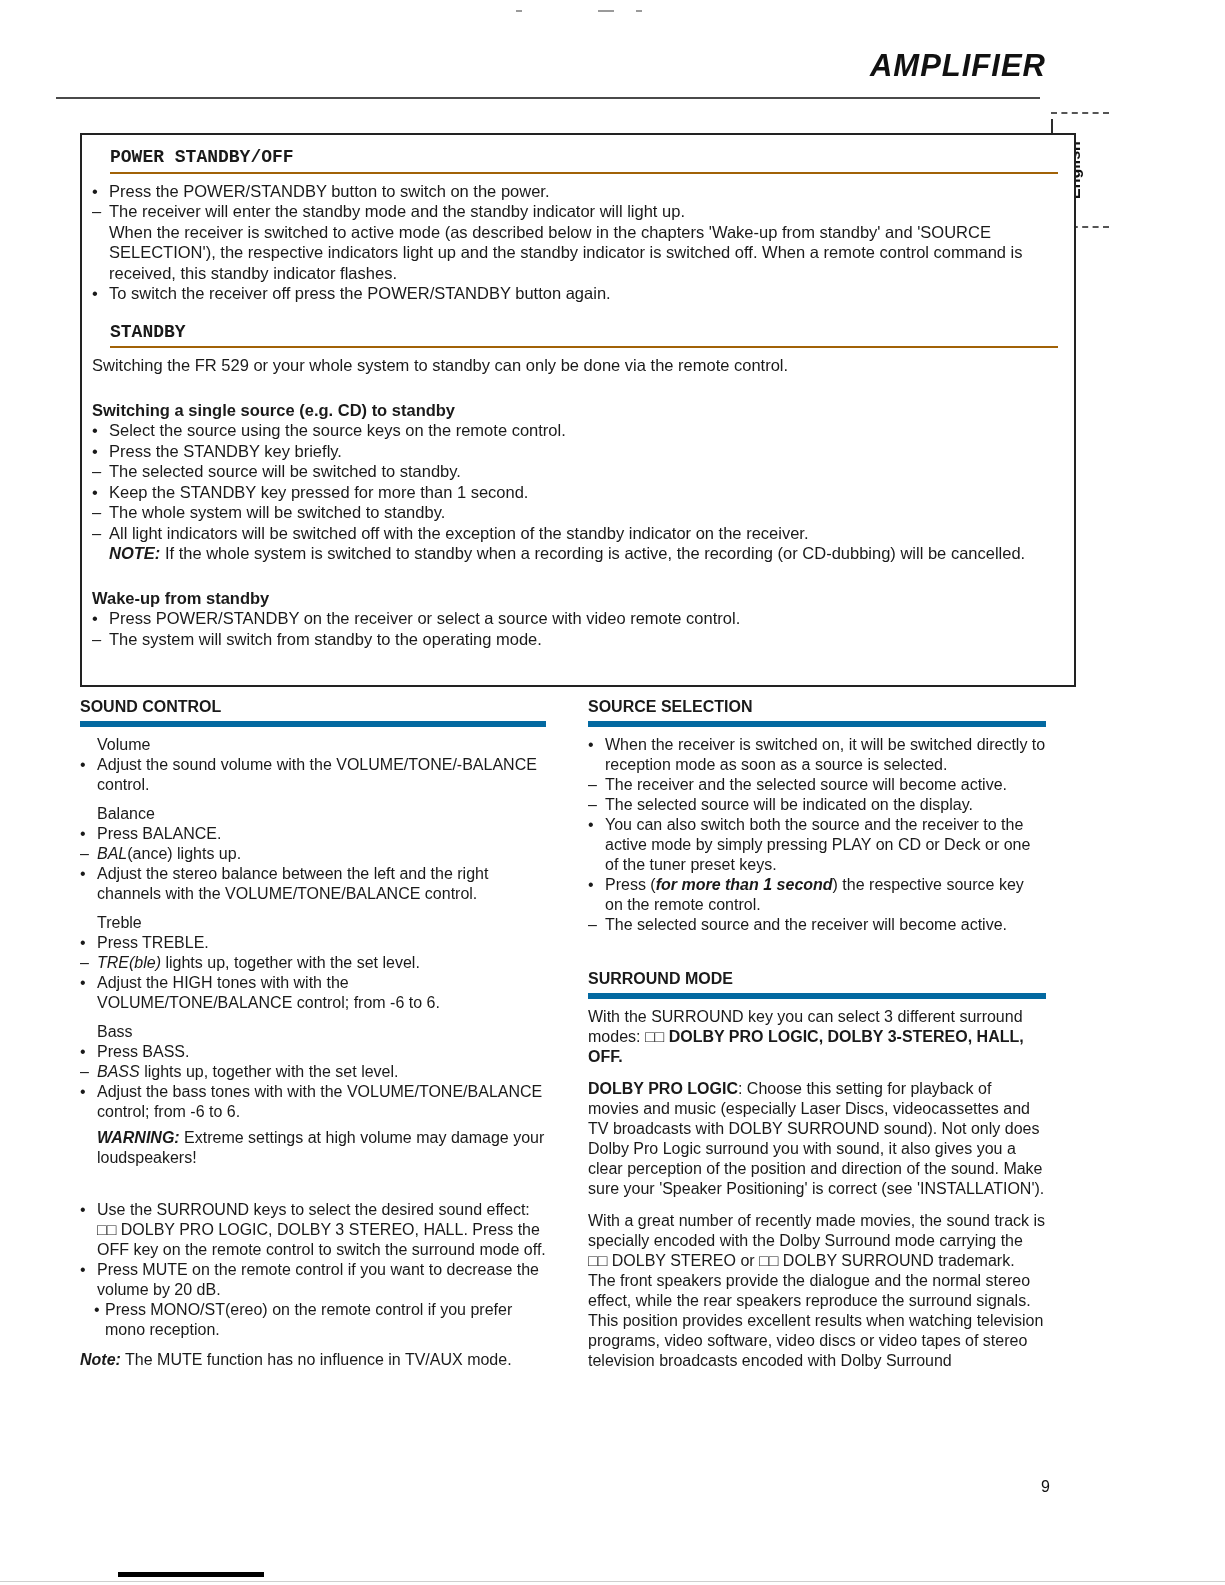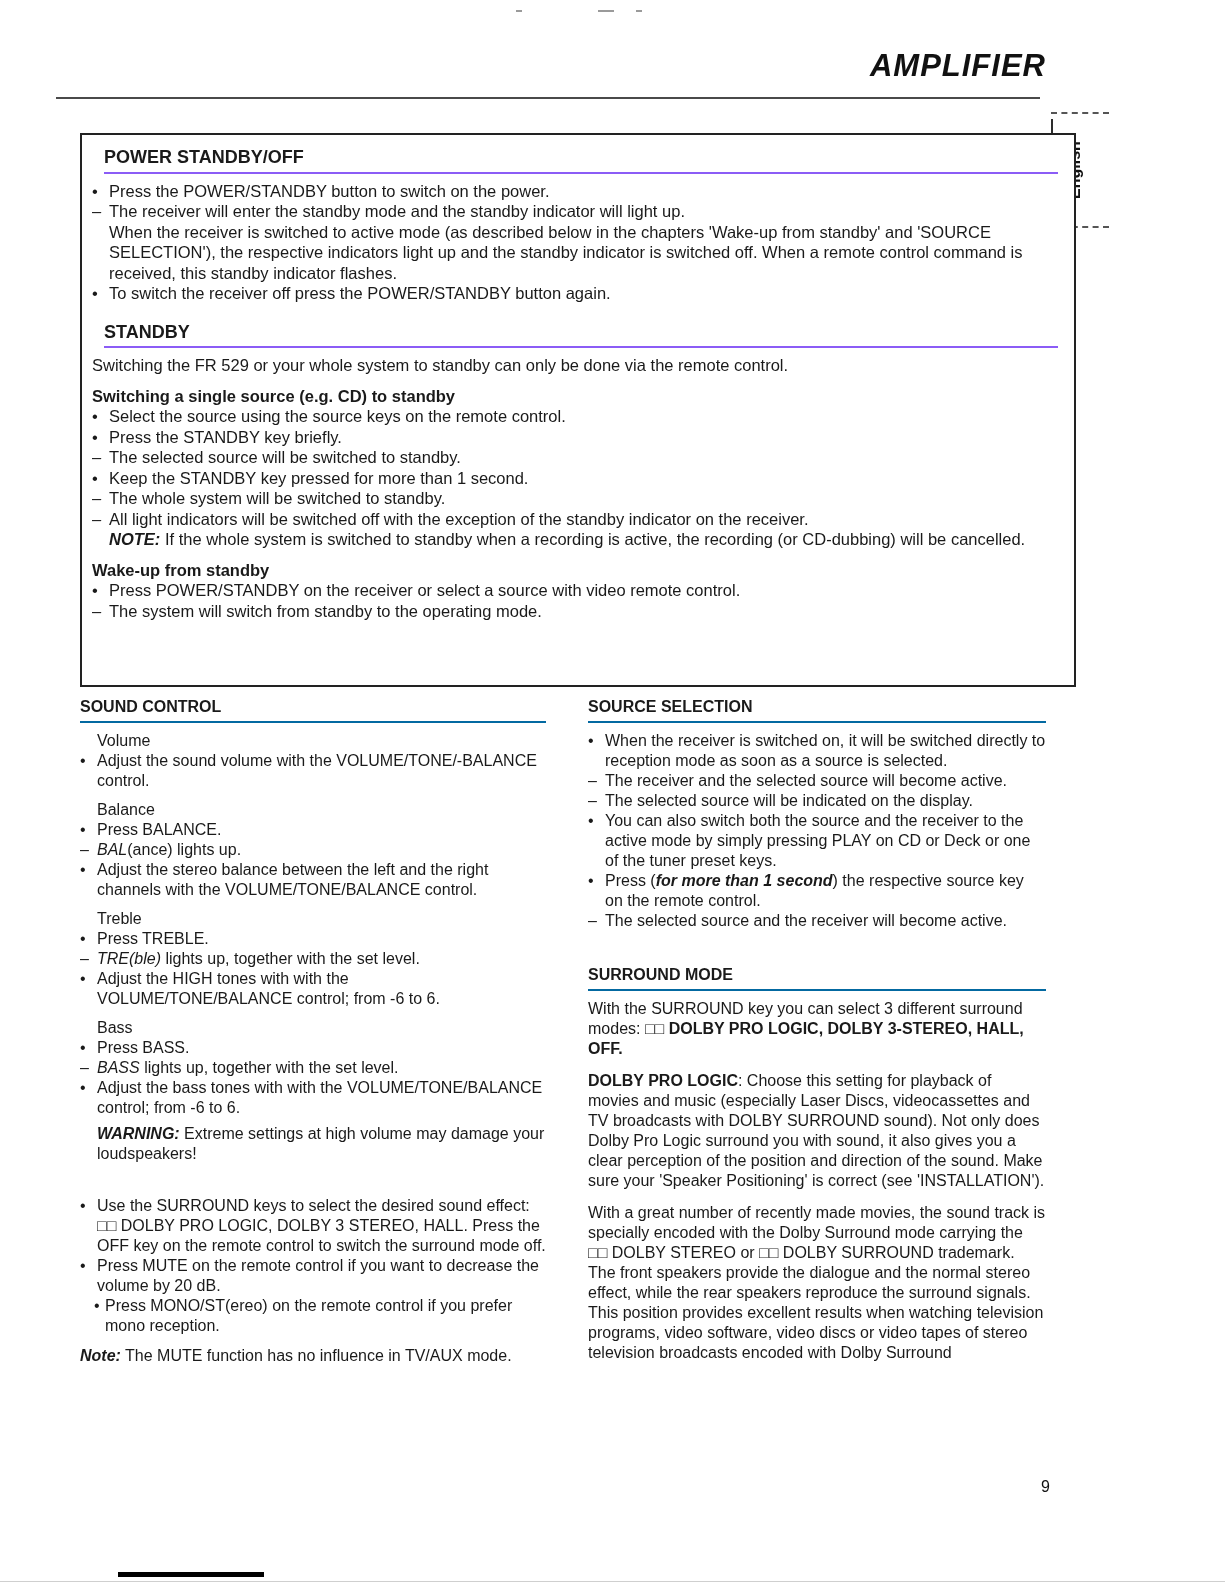"POWER STANDBY/OFF" .box-h { border-bottom: 2px solid #8b5cf6 -> 2px solid #a16207; font-family: none -> Liberation Mono, monospace; margin: 0 0 7px 12px -> 0 0 7px 18px }
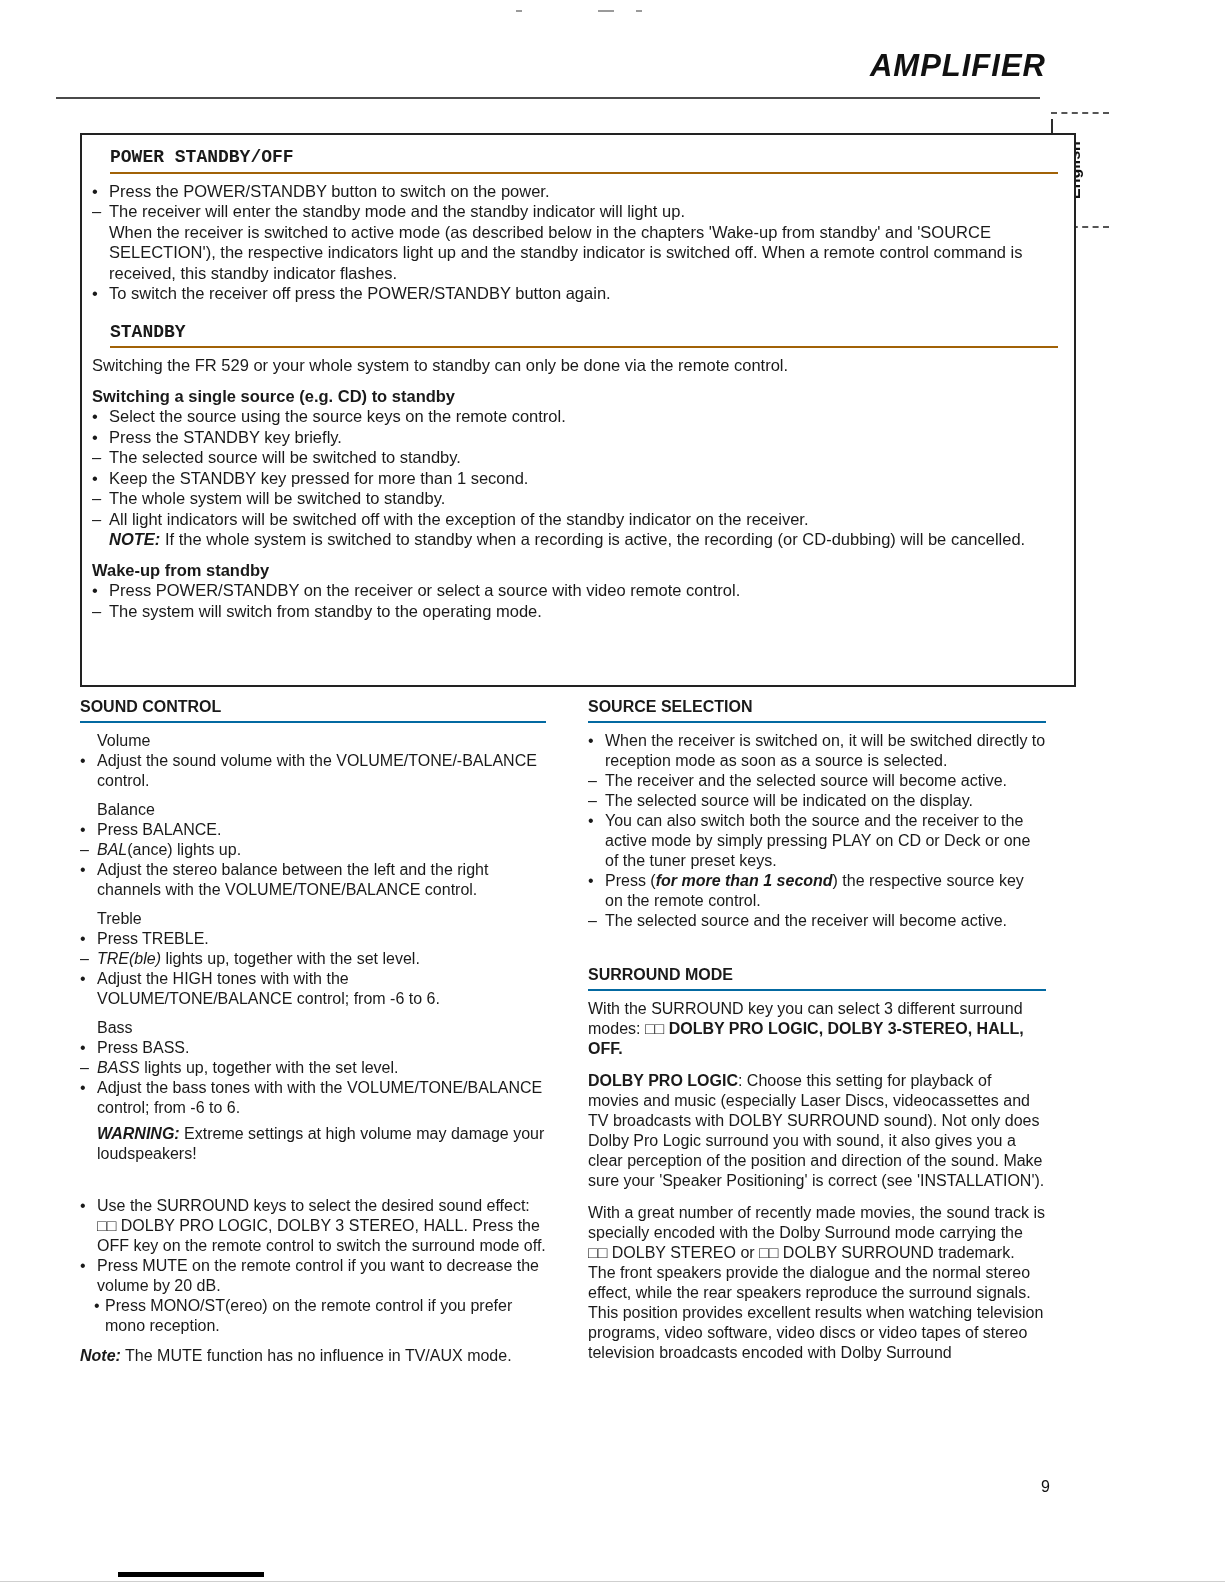"Switching a single source (e.g." .sub-b { margin-top: 10px -> 24px }
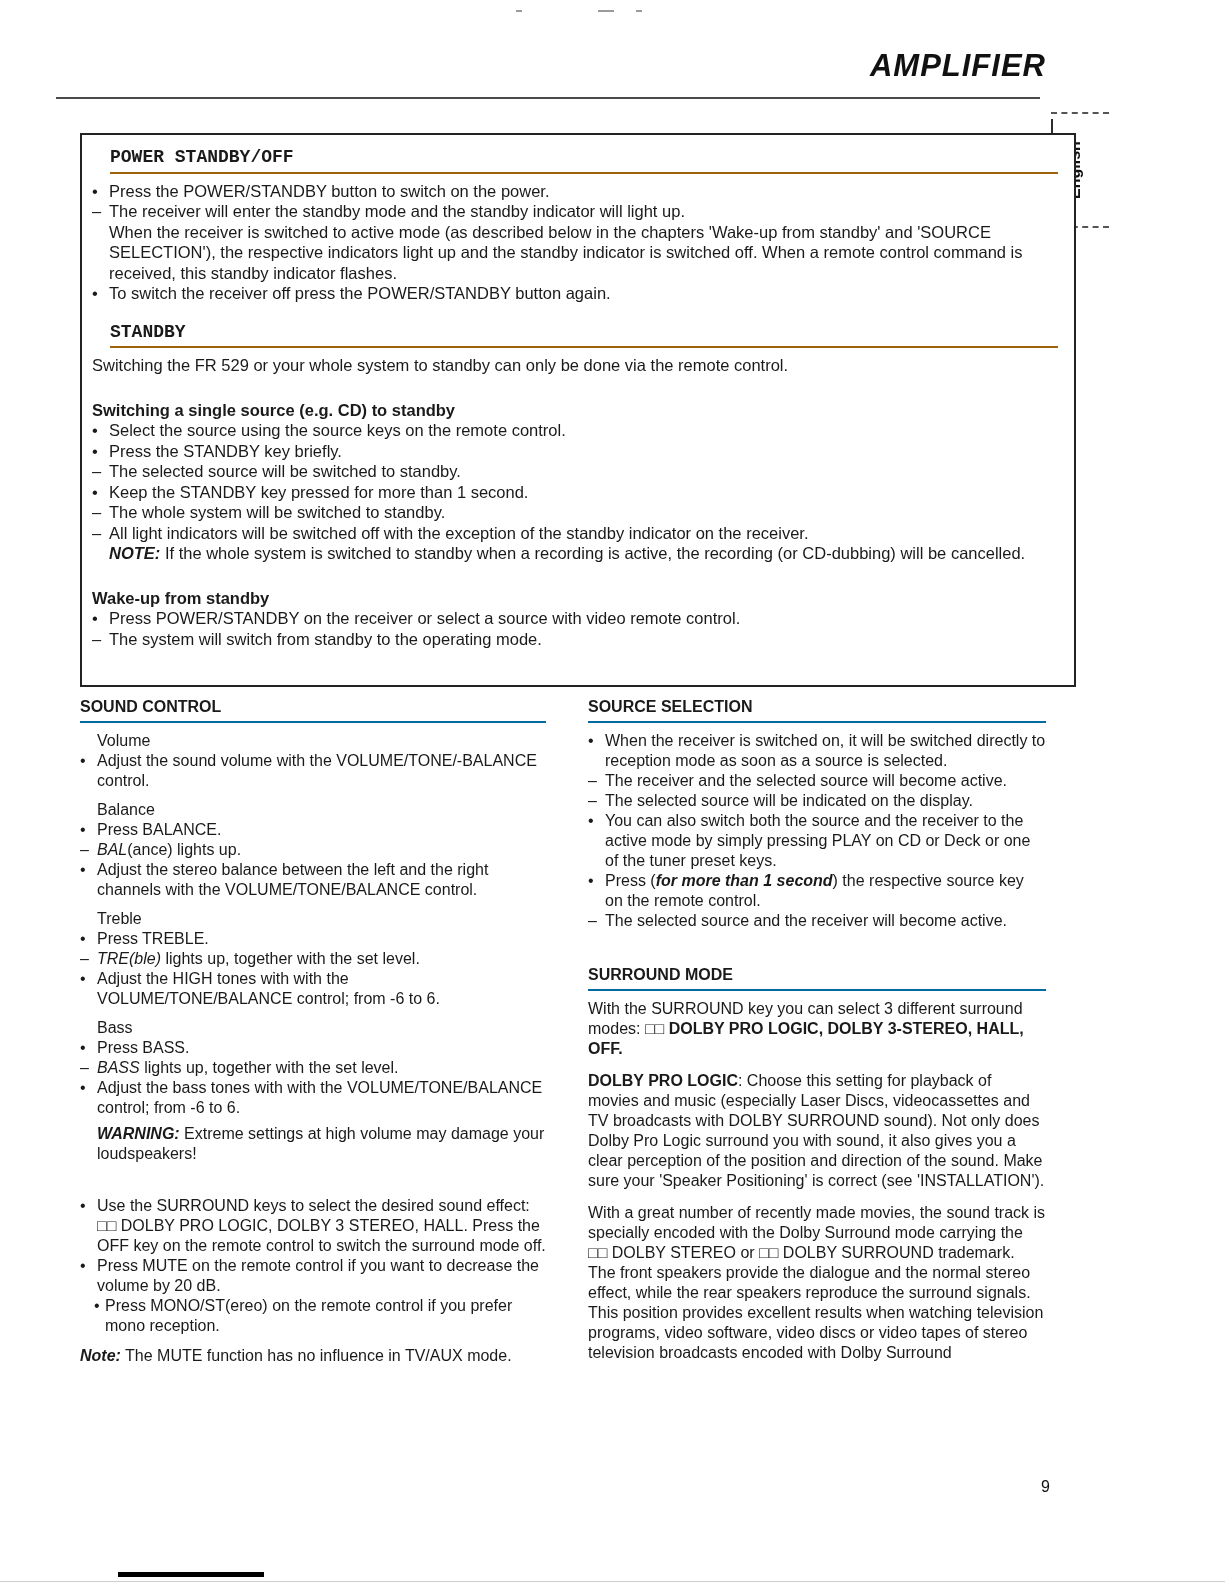"SOUND CONTROL" .col-h { border-bottom: 2px solid #0369a1 -> 6px solid #0369a1 }
